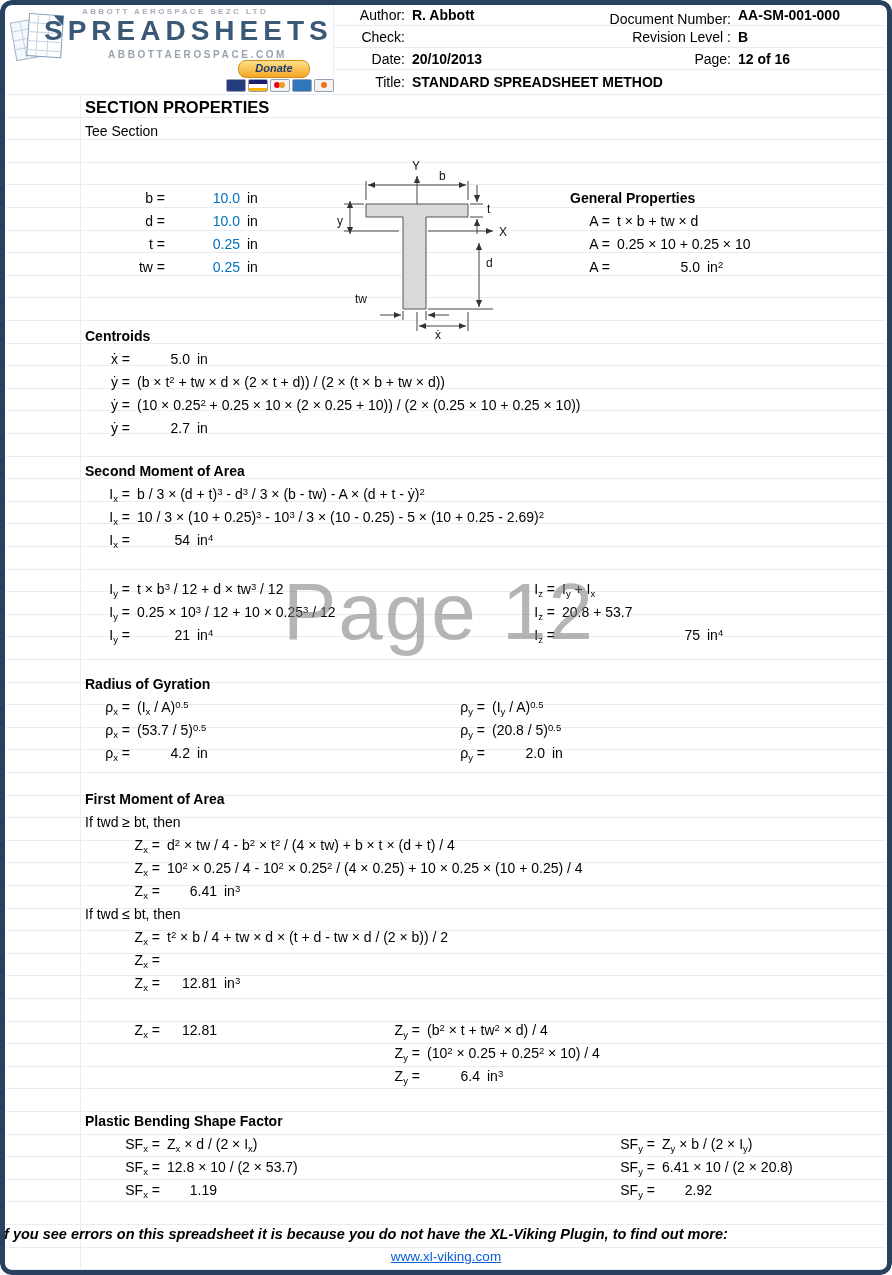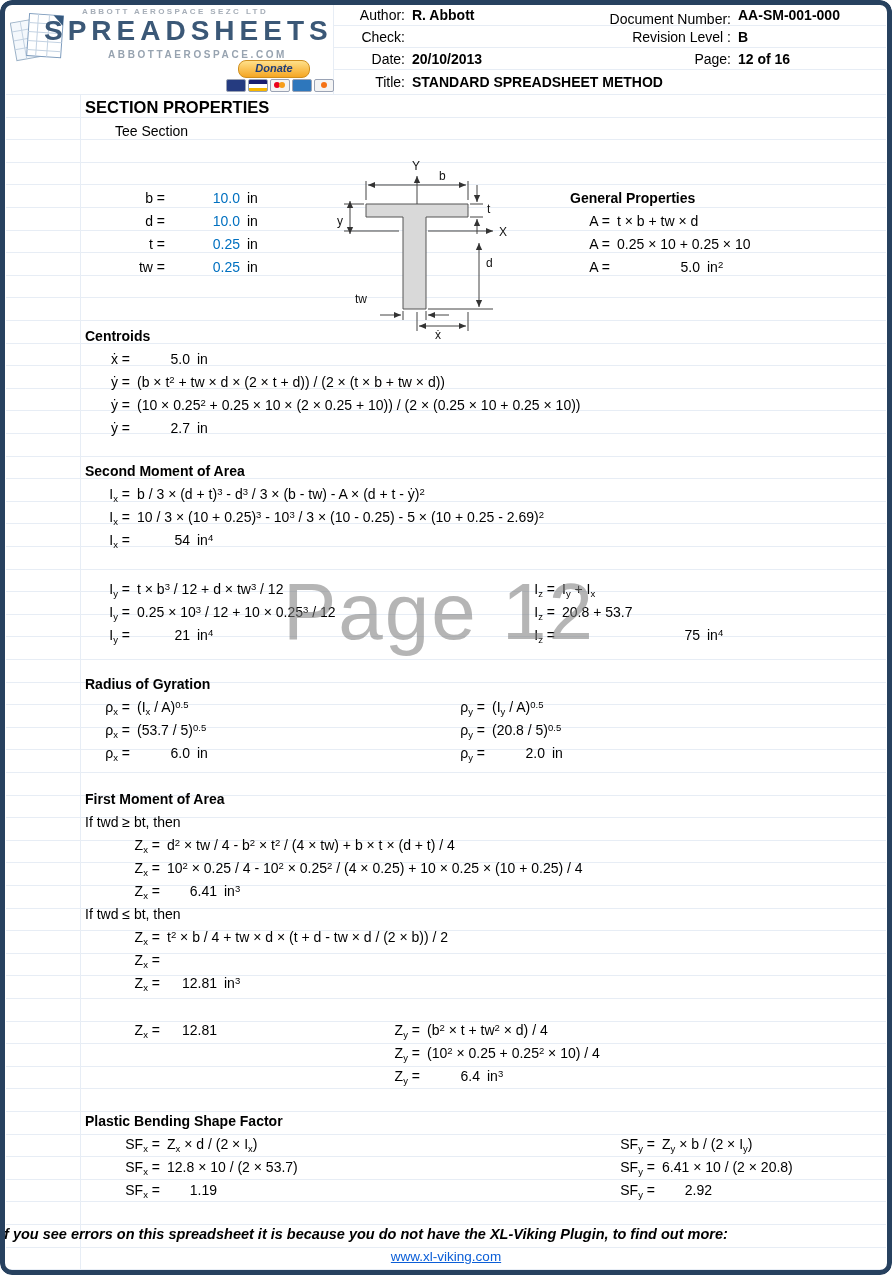"Tee Section" div.plain { margin-left: 30px -> none }
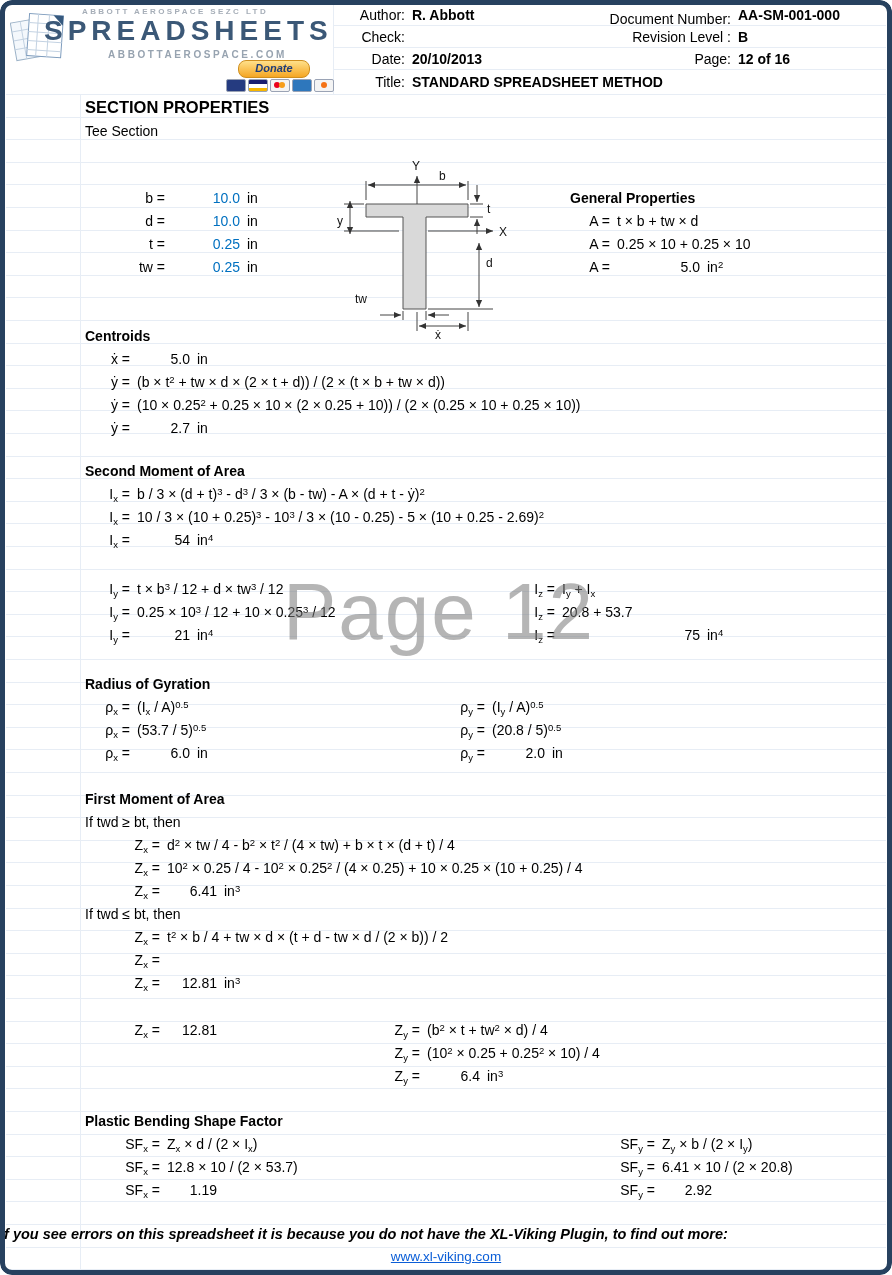"6.0" span.val { text: 6.0 -> 4.2 }
